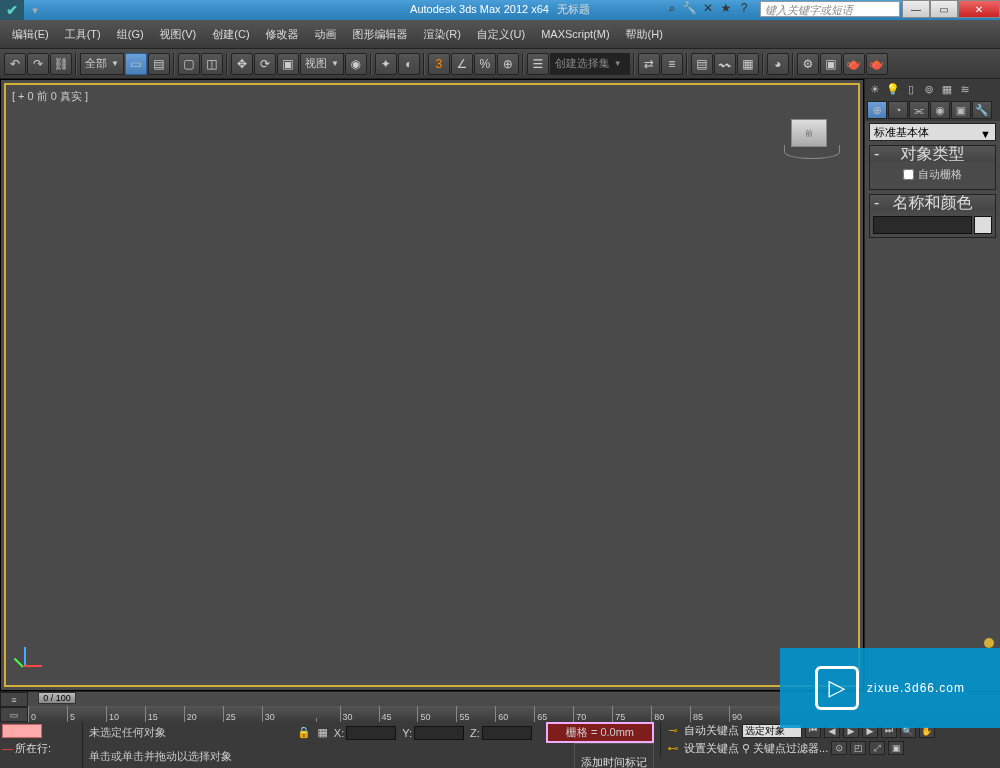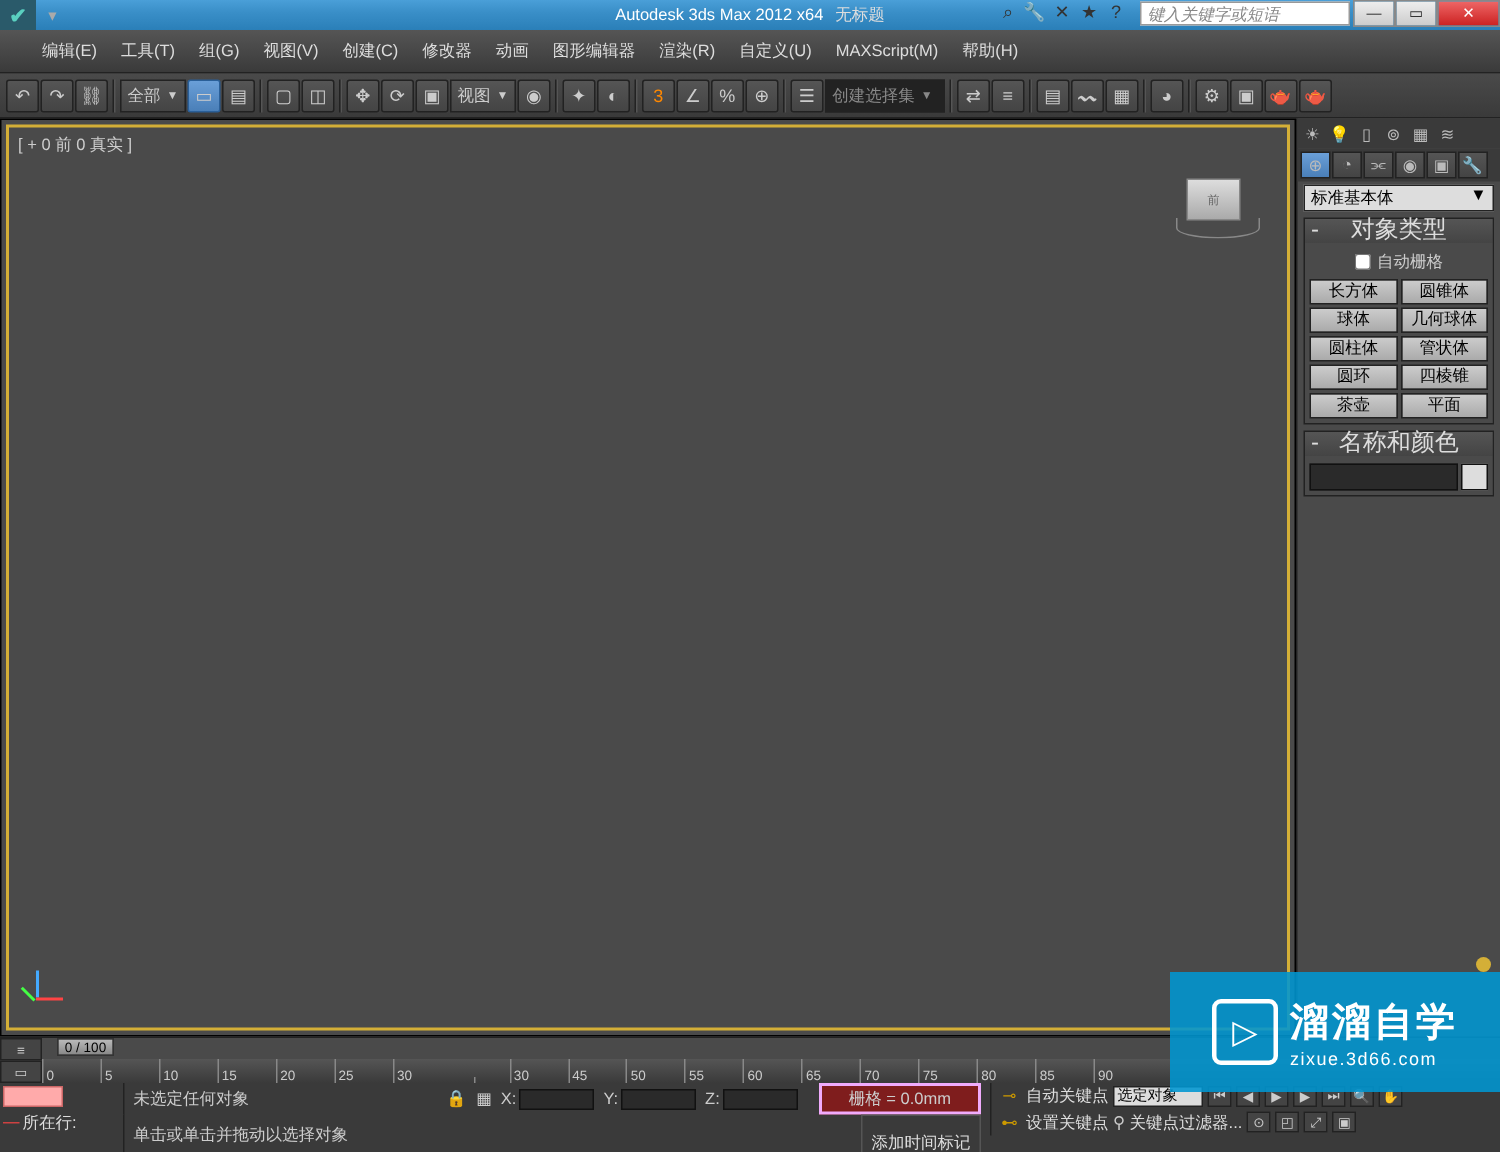"编辑(E)" .menubar { padding-left: 20px -> 4px }
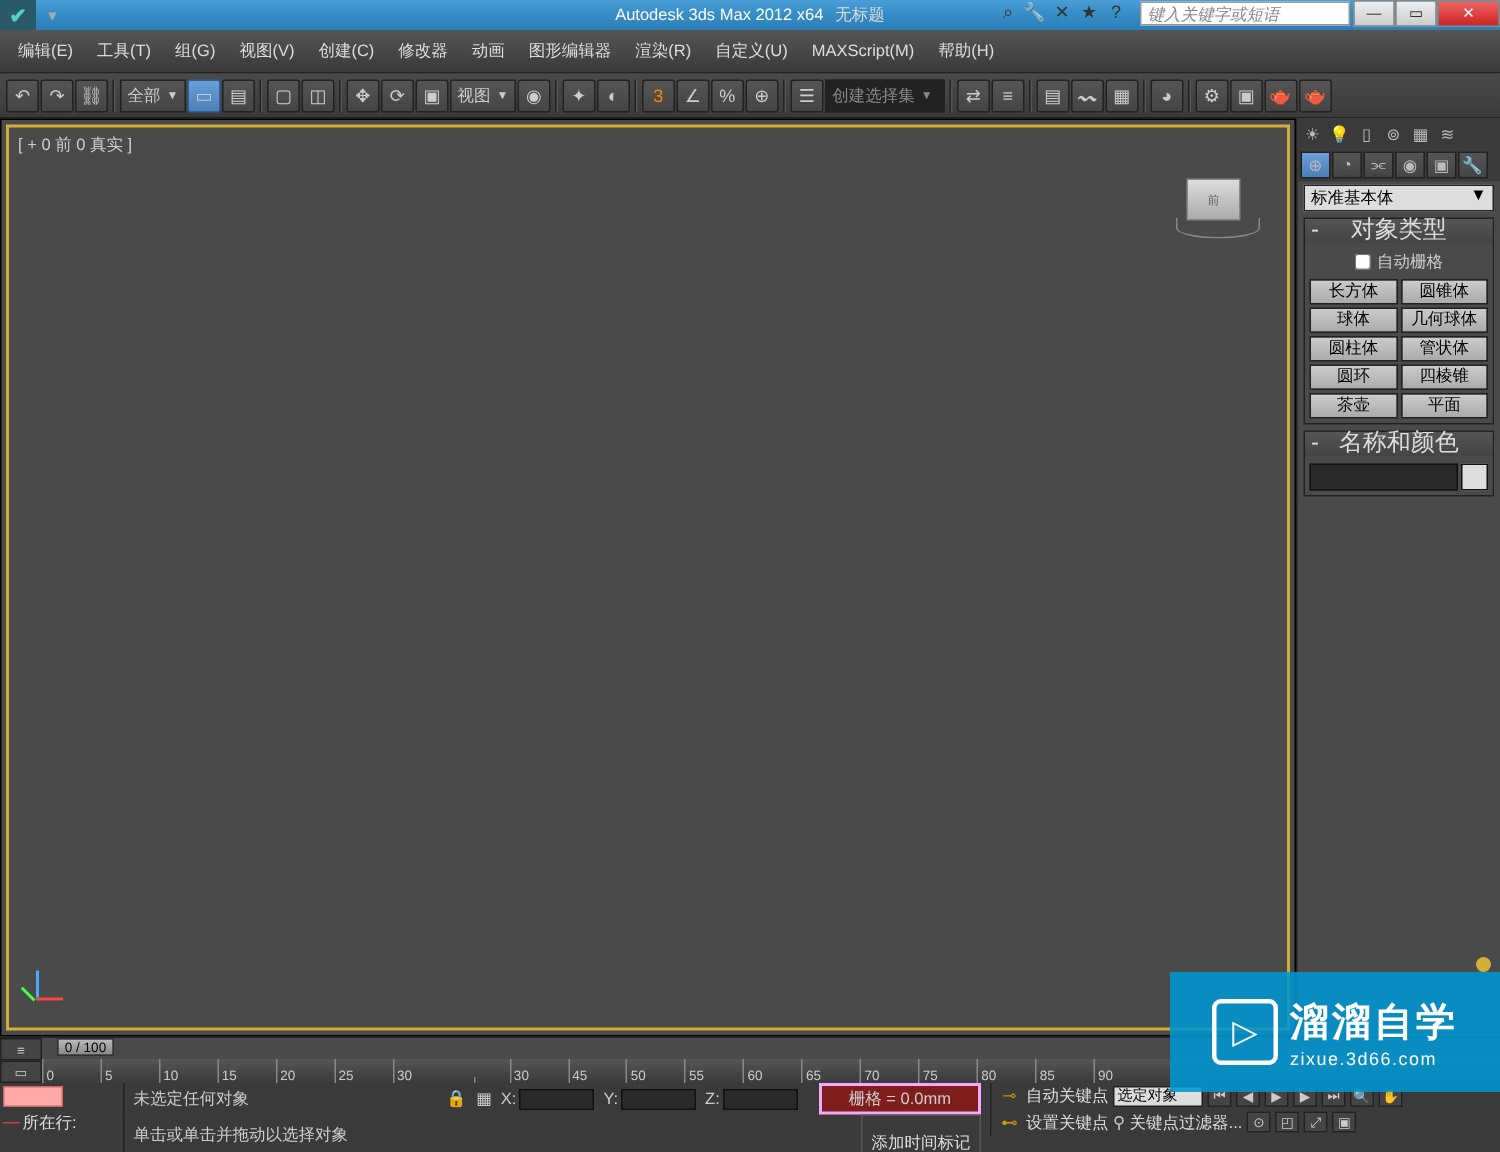"标准基本体" .cp-drop { align-items: flex-start -> flex-end }
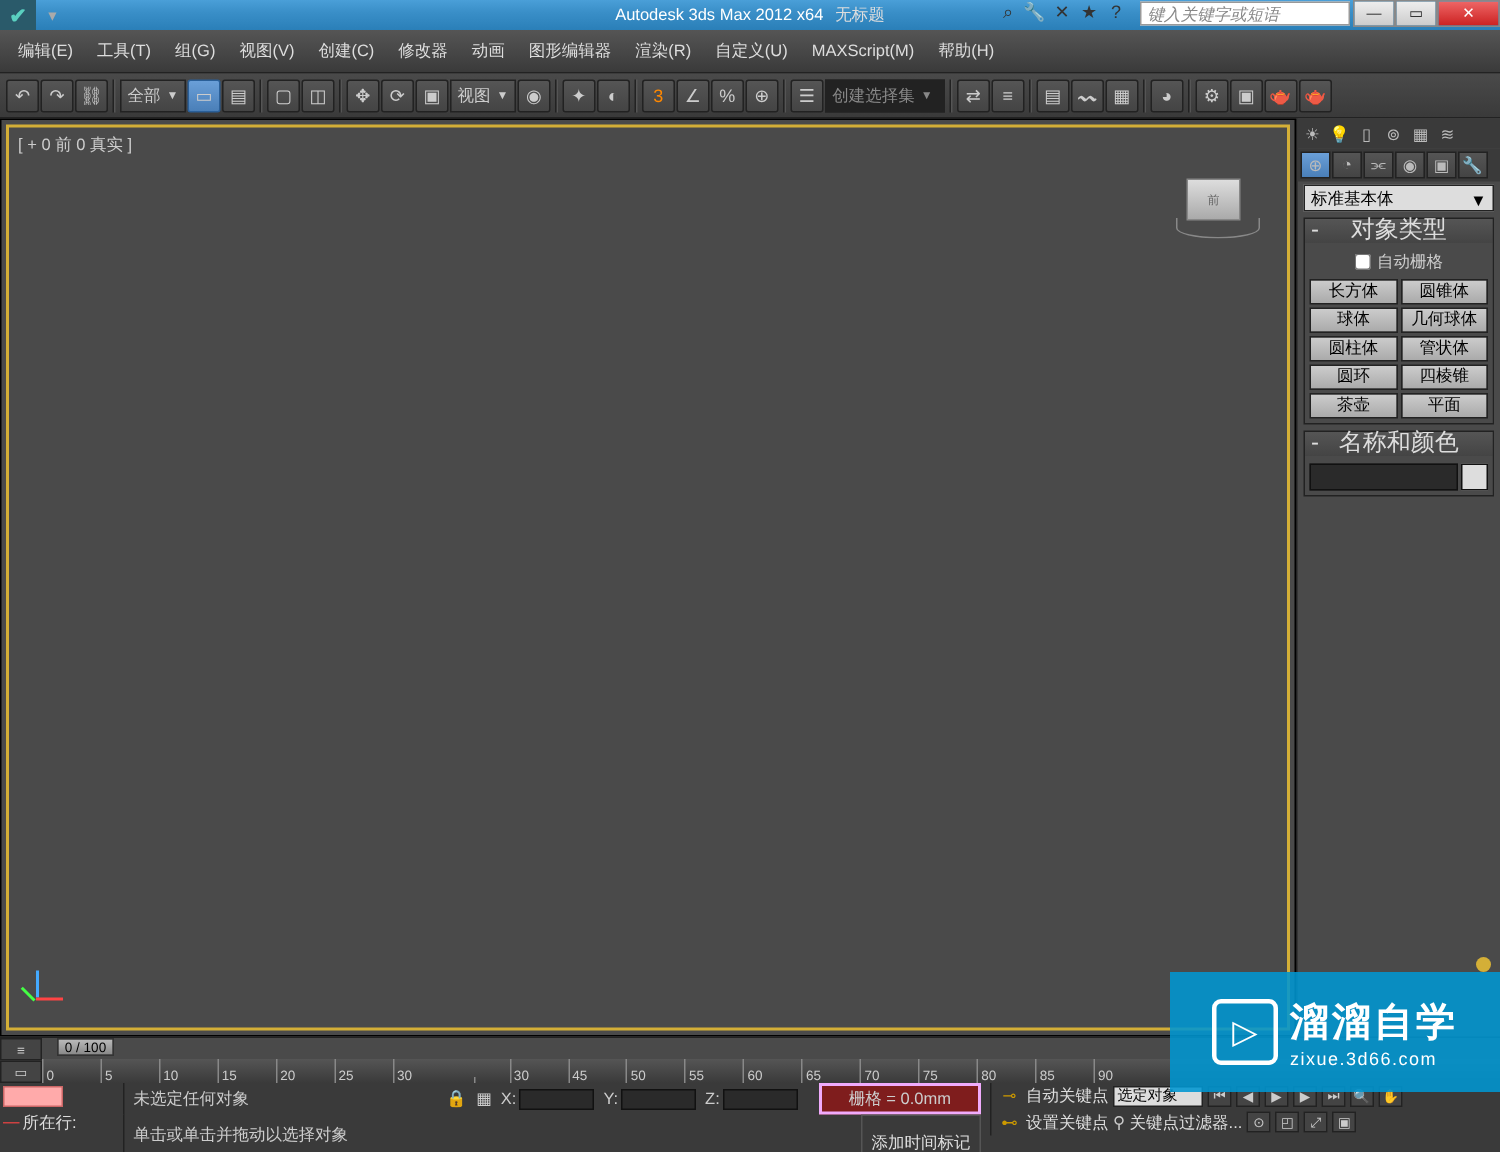"长方体" div.obj-grid { html: <div> <div>长方体</div> <div>圆锥体</div> <div>球体</div> <div>几何球体</div> <div>圆柱体</div> <div>管状体</div> <div>圆环</div> <div>四棱锥</div> <div>茶壶</div> <div>平面</div> </div> -> none }
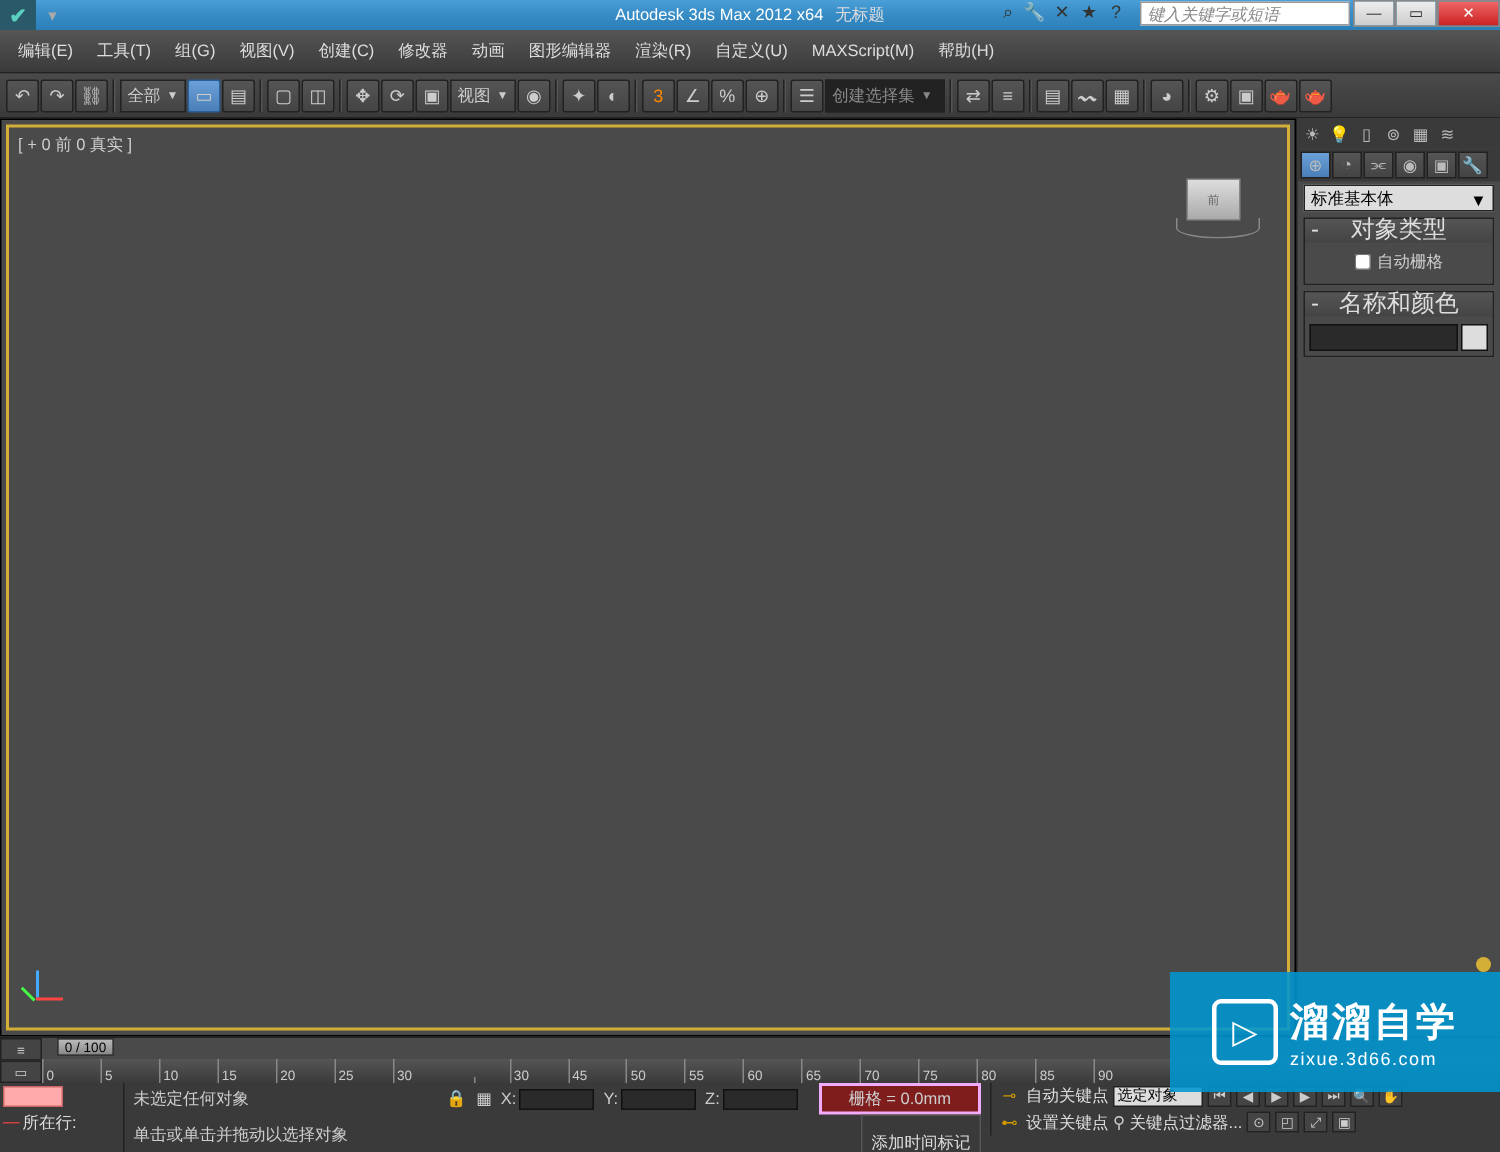"溜溜自学" div.wm-main { html: <div>溜溜自学</div> -> none }
